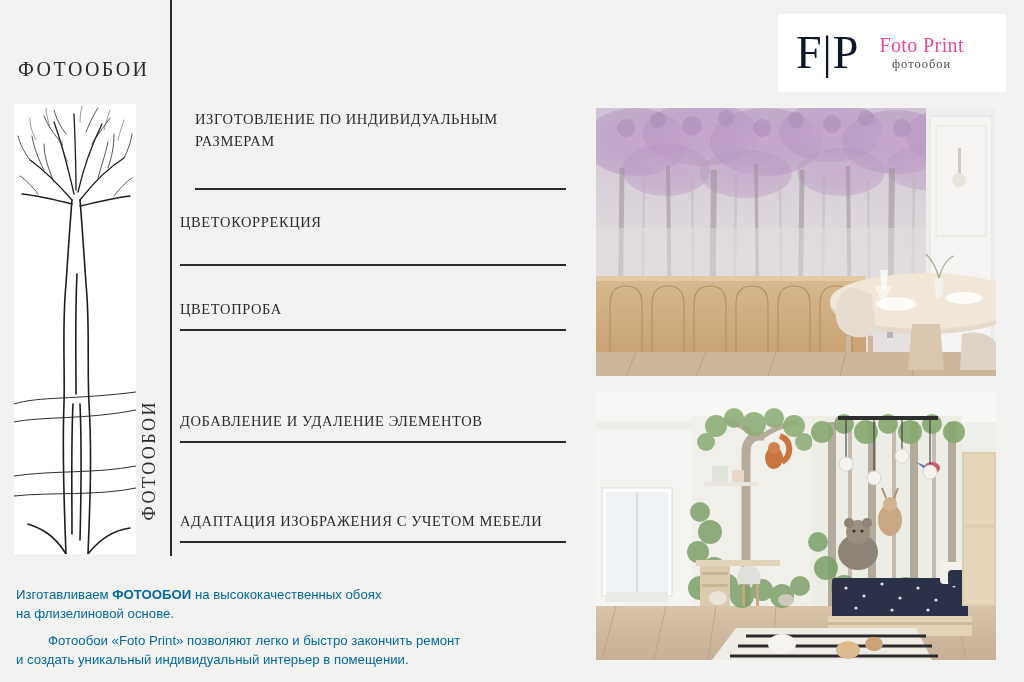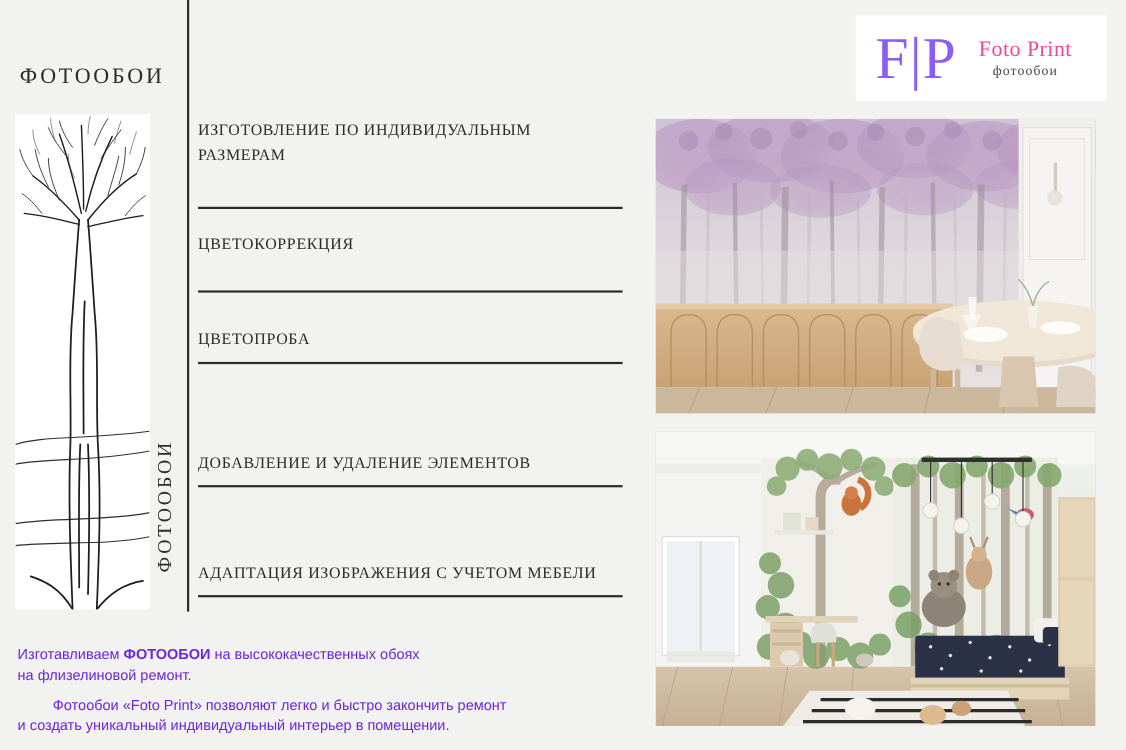"F|P" .logo-mark { color: #8b5cf6 -> #0f172a; font-size: 54px -> 46px }
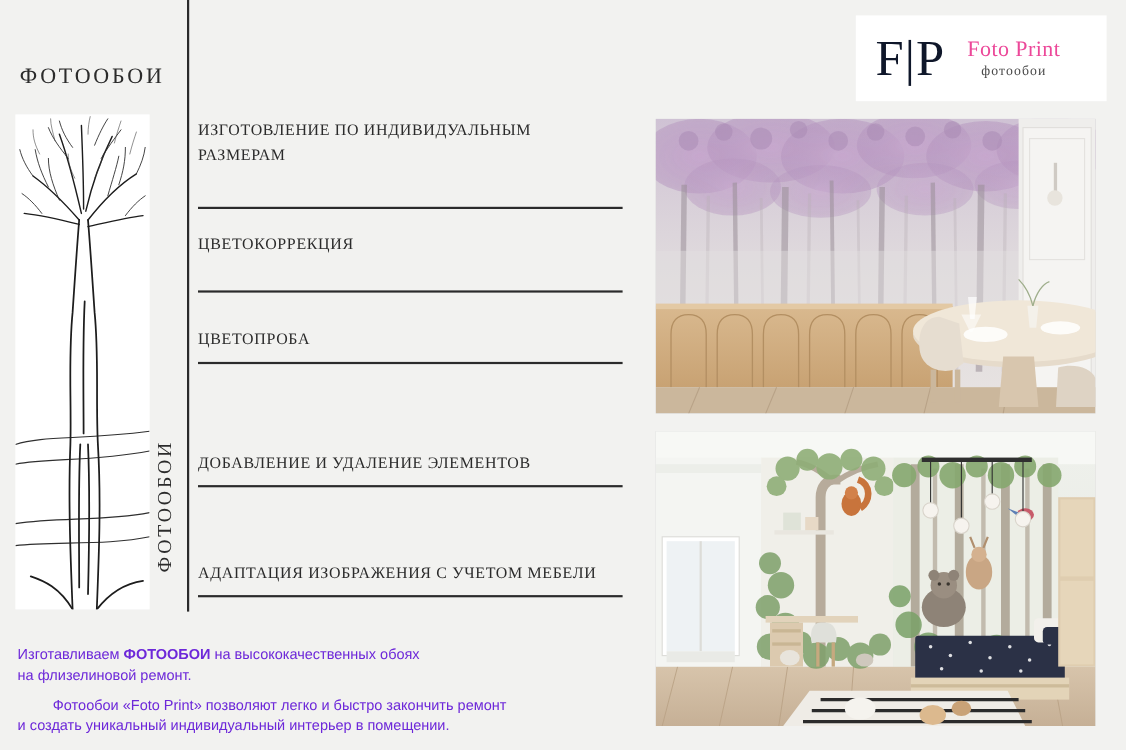"ИЗГОТОВЛЕНИЕ ПО ИНДИВИДУАЛЬНЫМ РАЗМЕРАМ" .s0 { margin-left: none -> 15px }
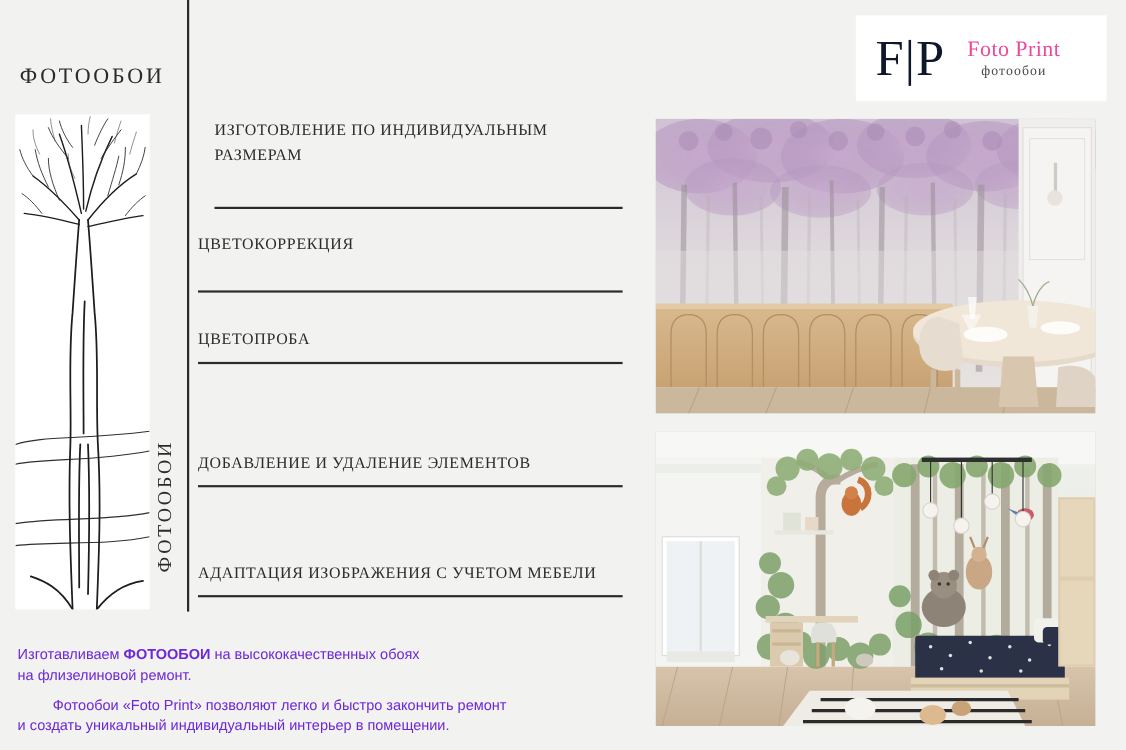"Изготавливаем ФОТООБОИ на" .desc { color: #6d28d9 -> #0369a1 }
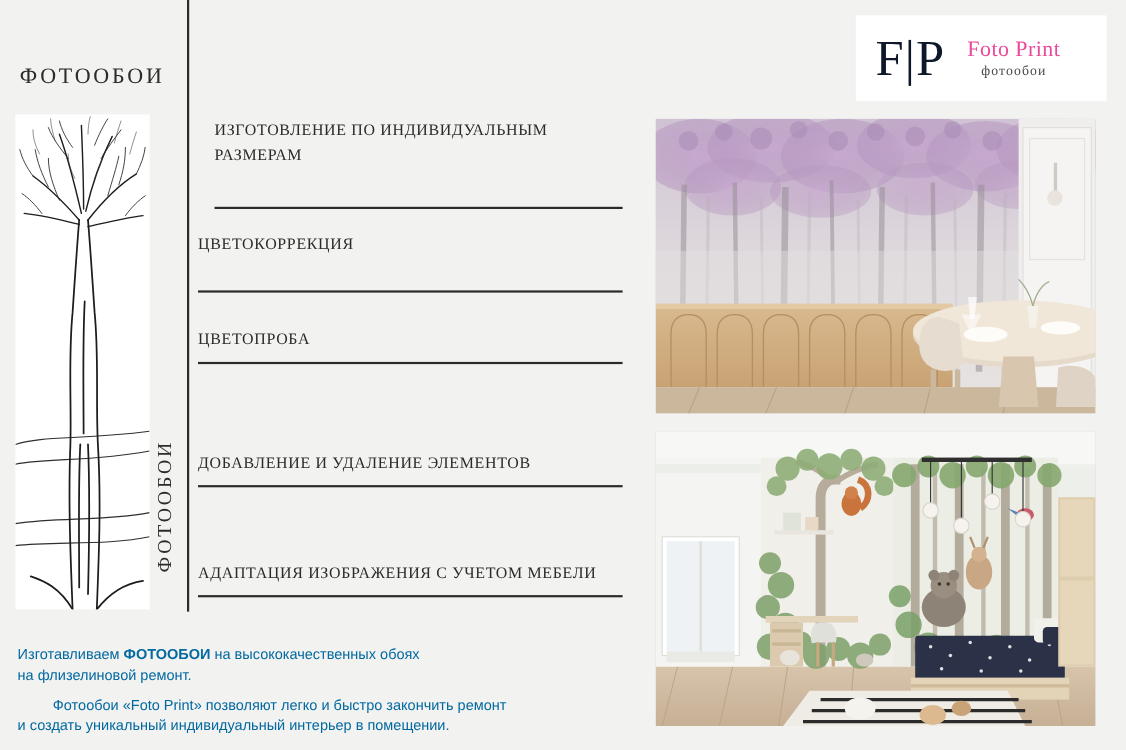"на флизелиновой ремонт." p { text: ремонт -> основе }
